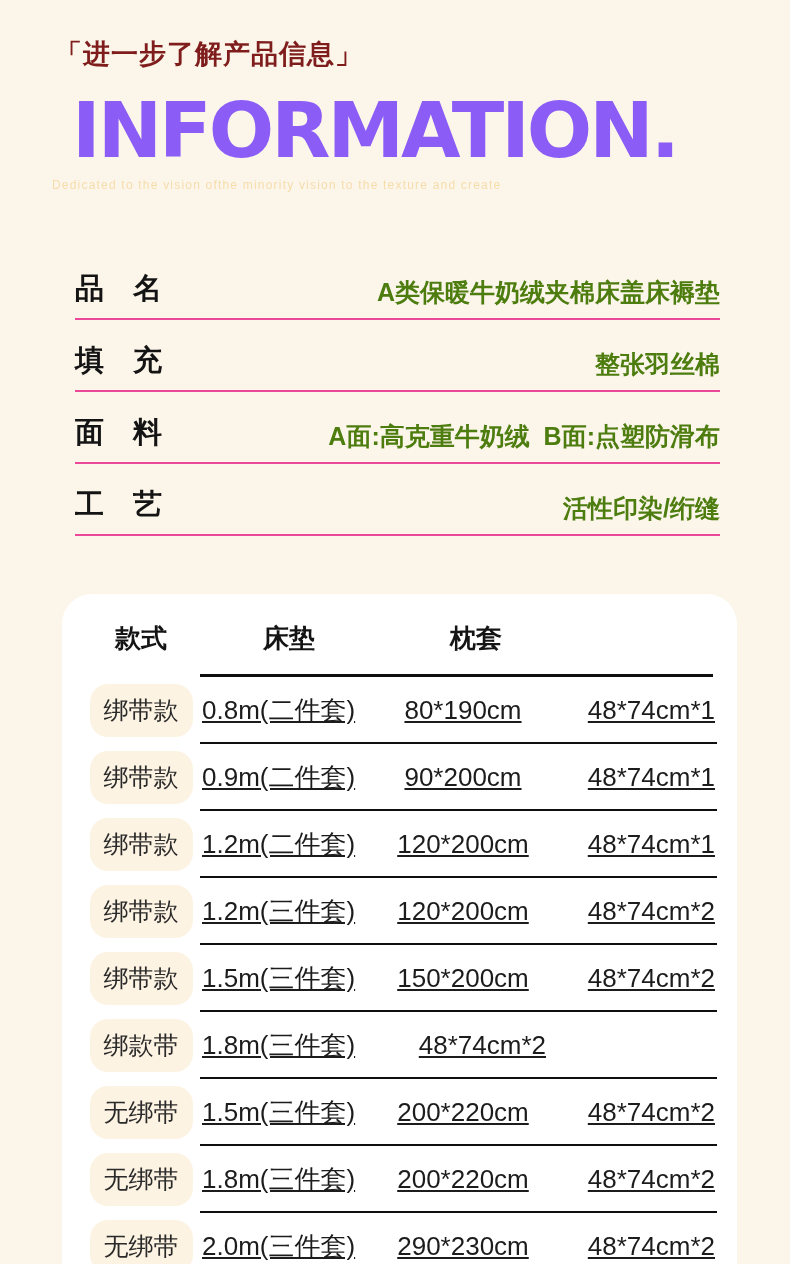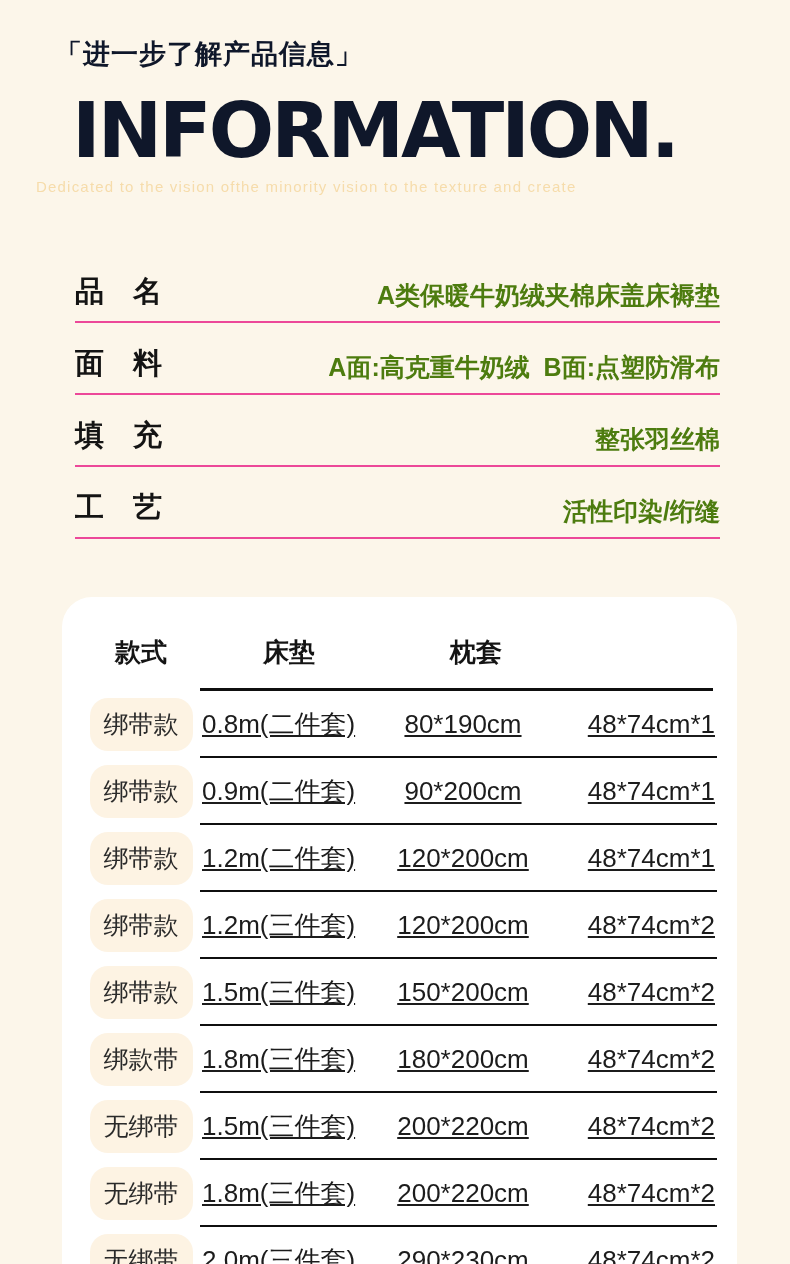"「进一步了解产品信息」" .top-title { color: #0f172a -> #7f1d1d }
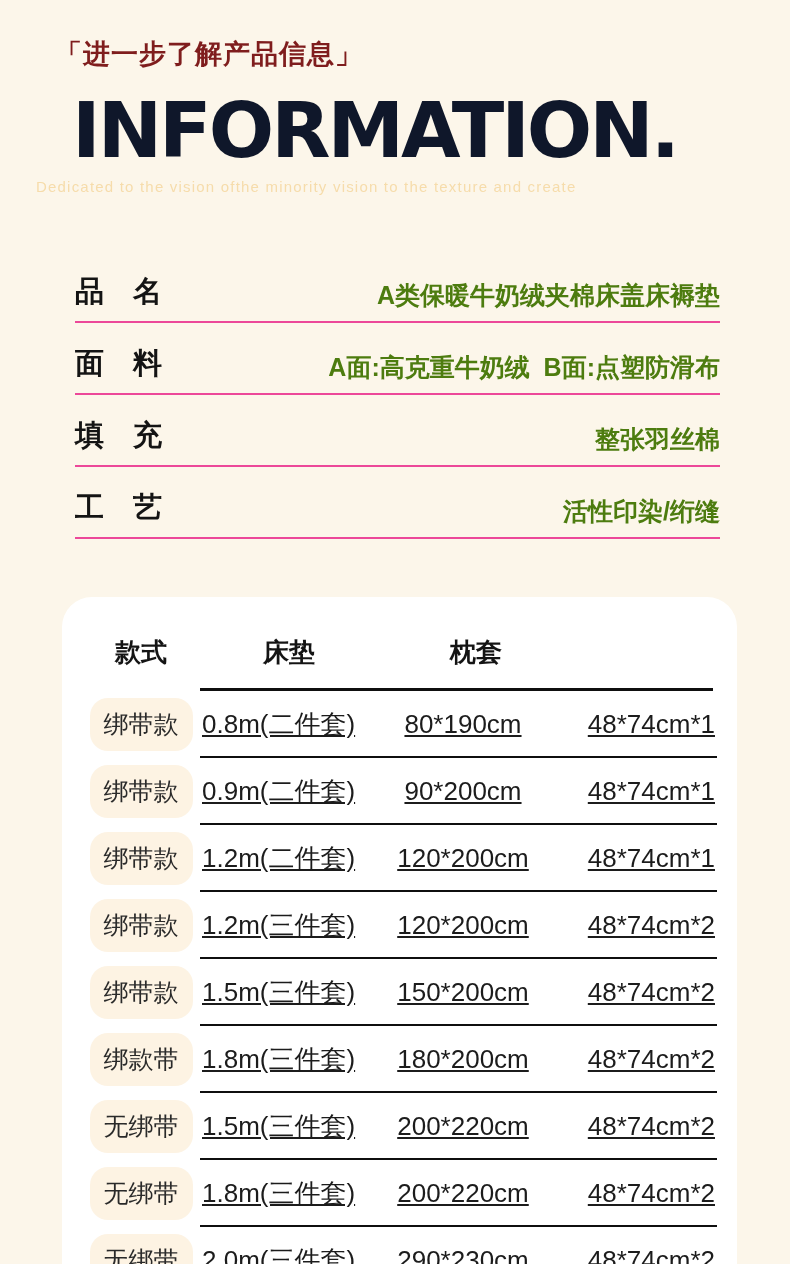"INFORMATION." .big-heading { color: #0f172a -> #8b5cf6 }
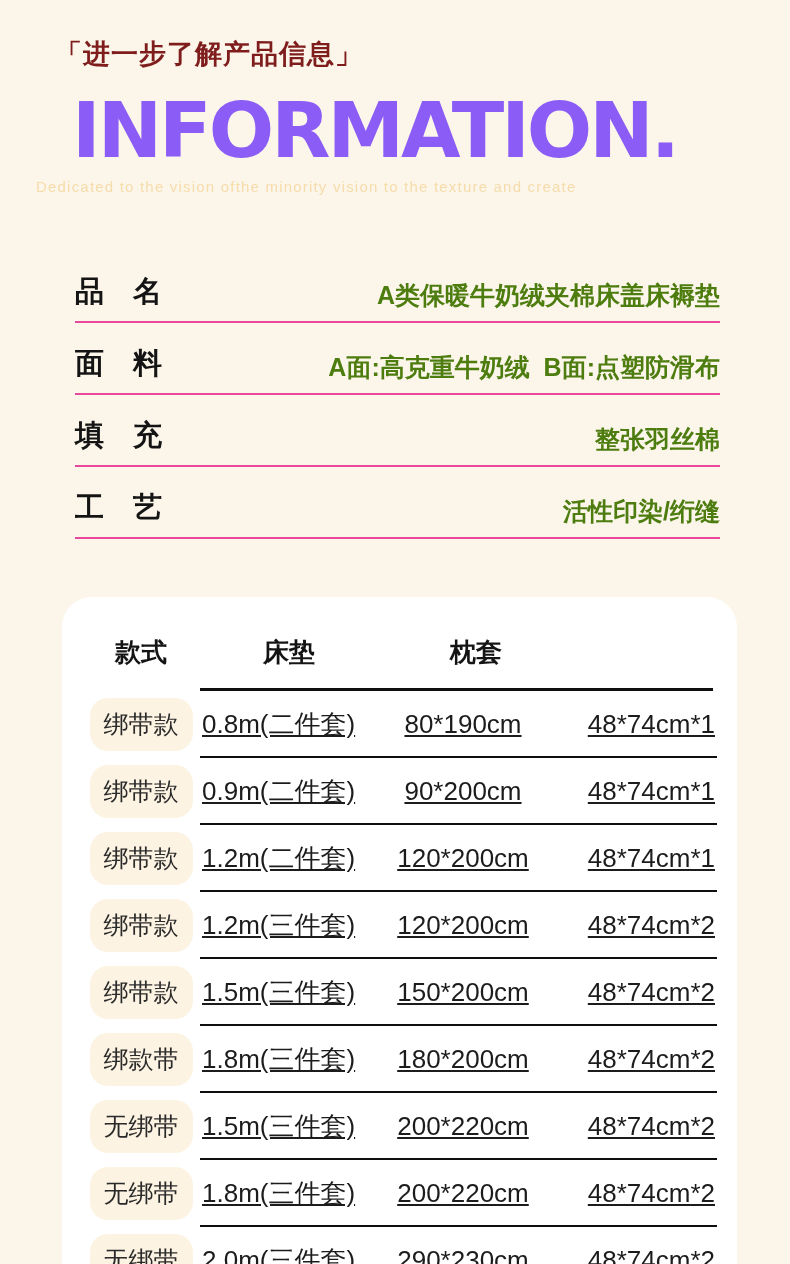"Dedicated to the vision ofthe" .subtitle { font-size: 15px -> 12px; margin: 9px 0 0 36px -> 9px 0 0 52px }
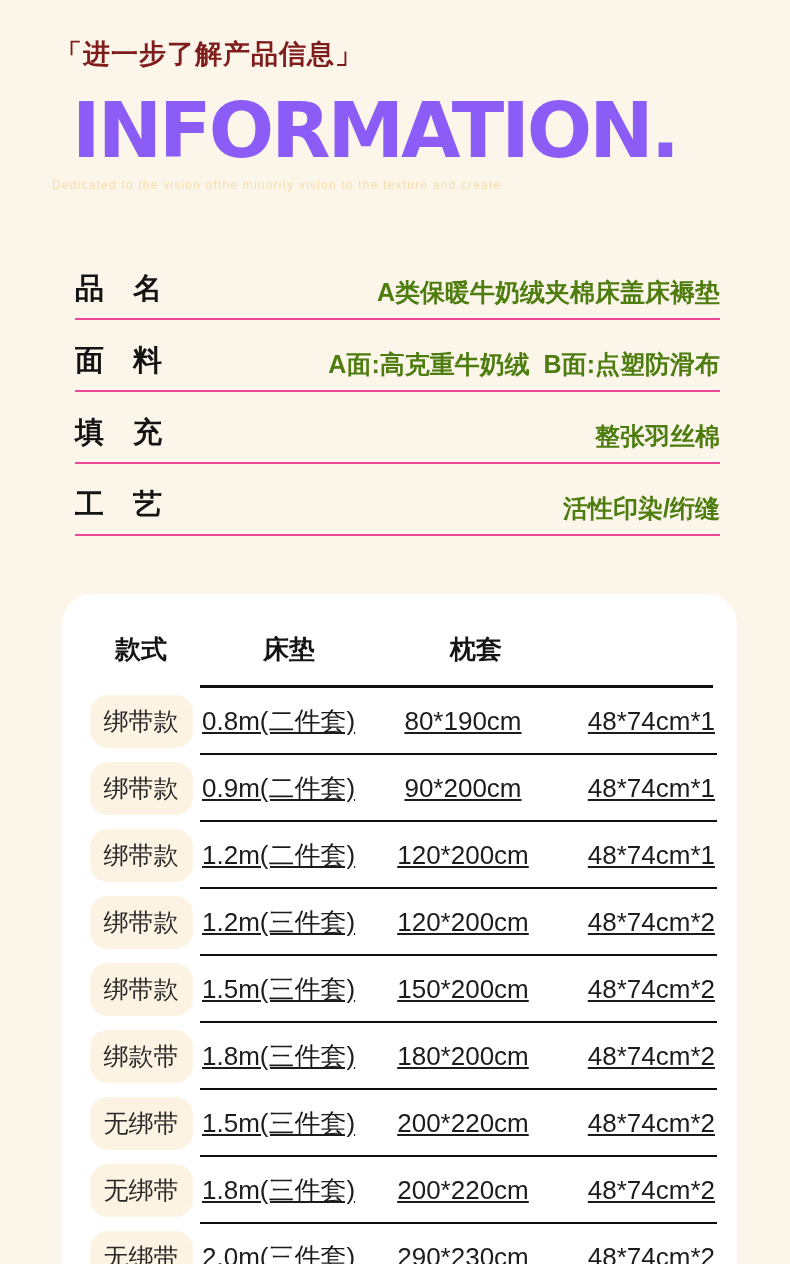"面 料" div.spec-row { order: before "填 充" -> after "填 充" }
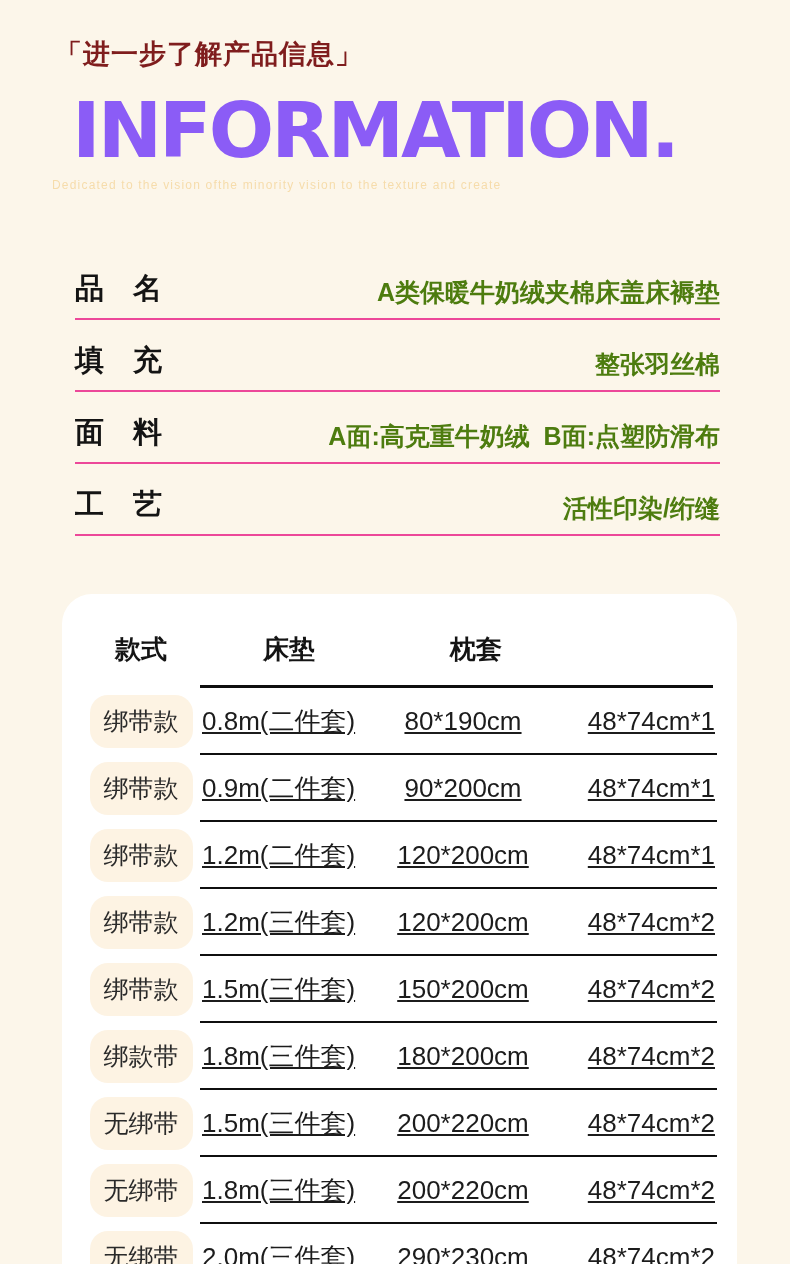"款式" .thead { padding-top: 17px -> 6px }
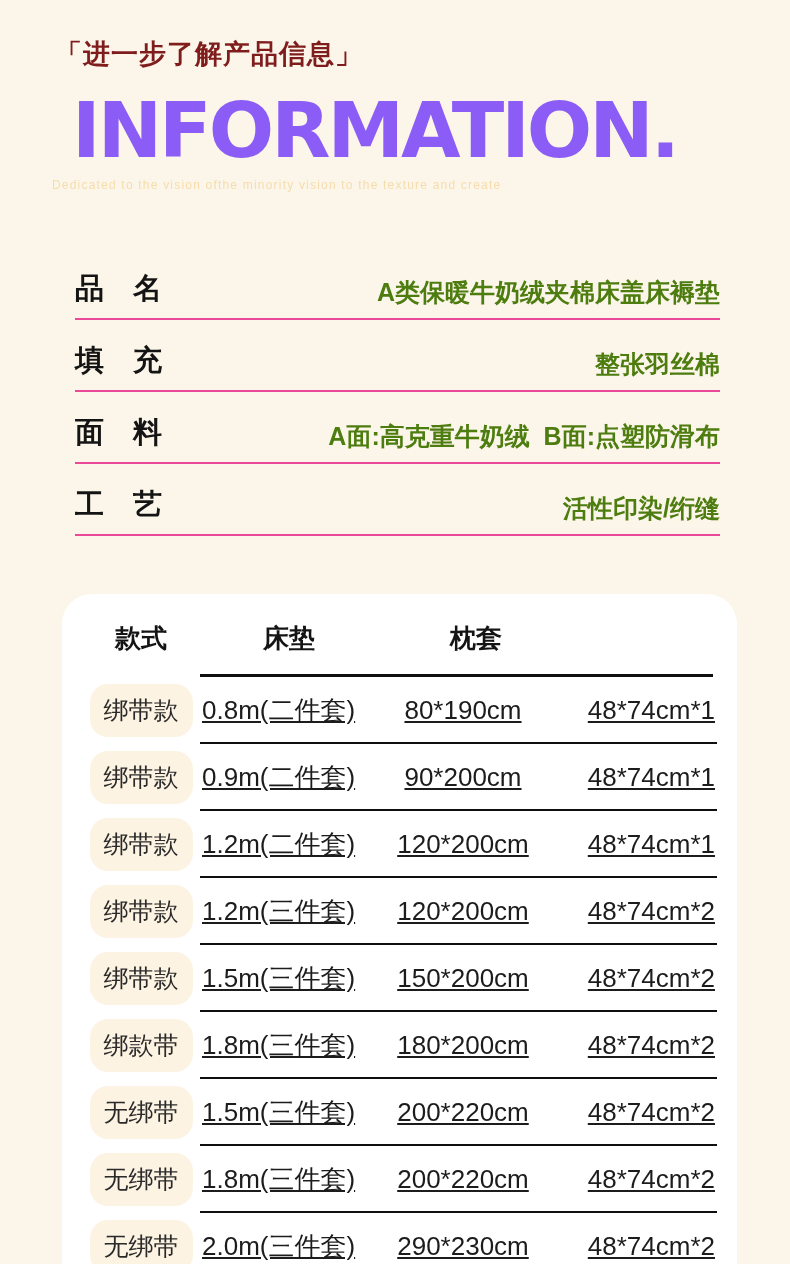"180*200cm" div.c { html: <div>180*200cm</div> -> none }
